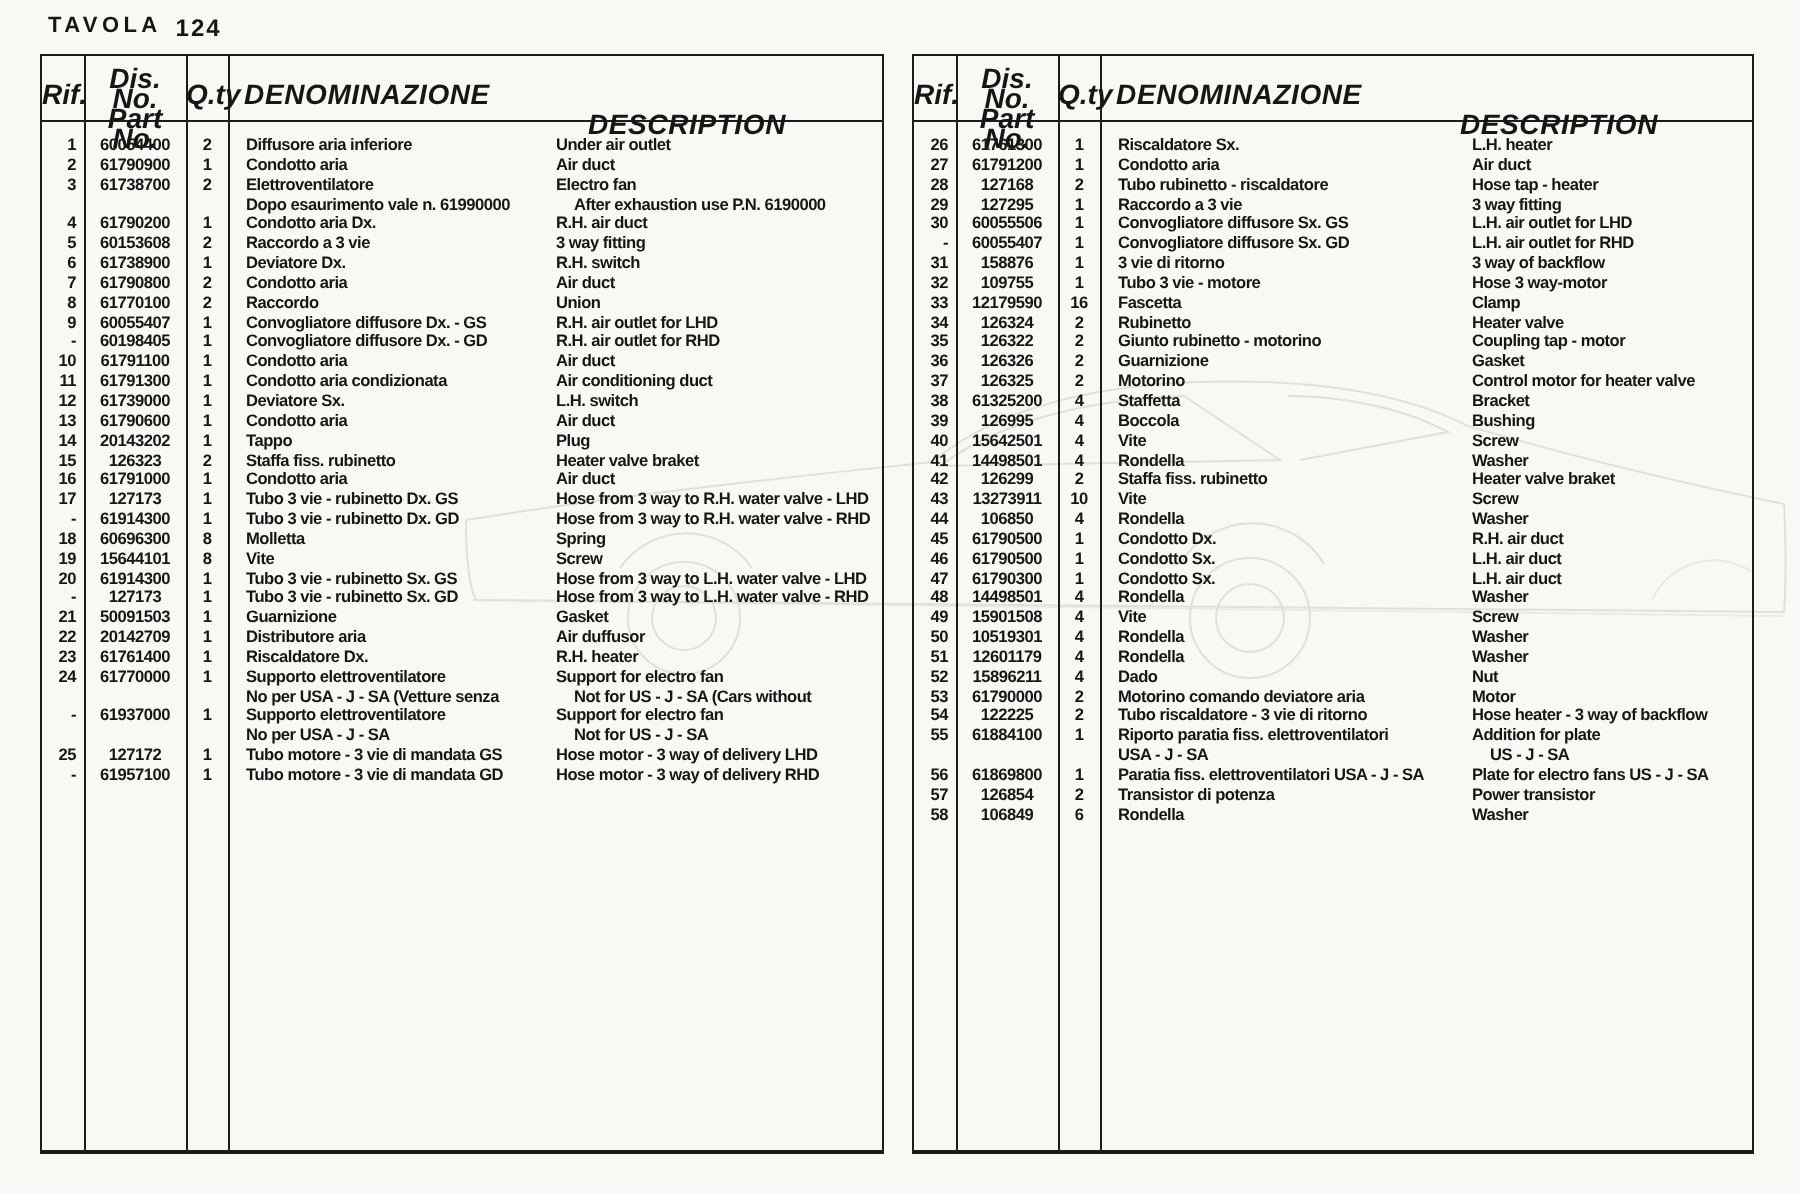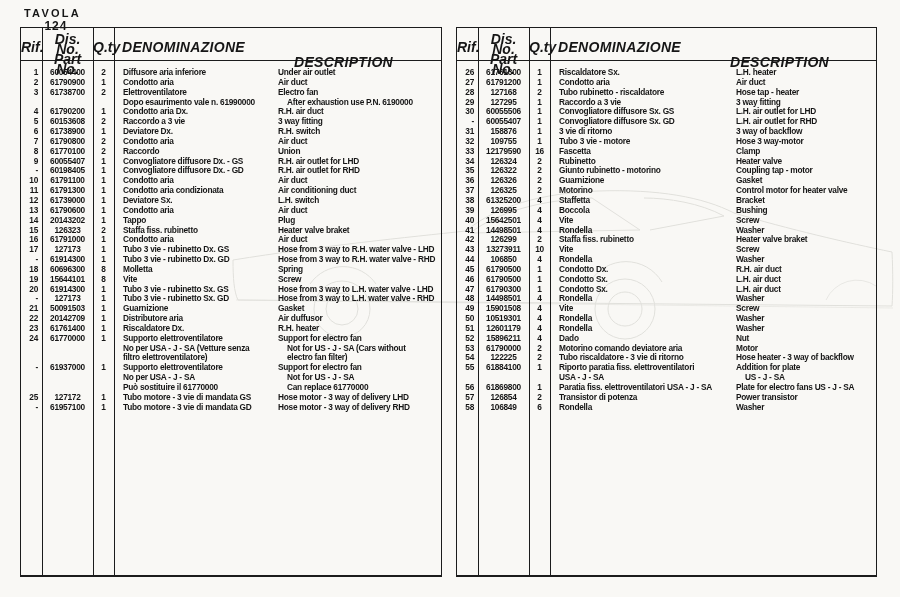"TAVOLA" .page-title { align-items: center -> flex-start; flex-direction: column -> none }
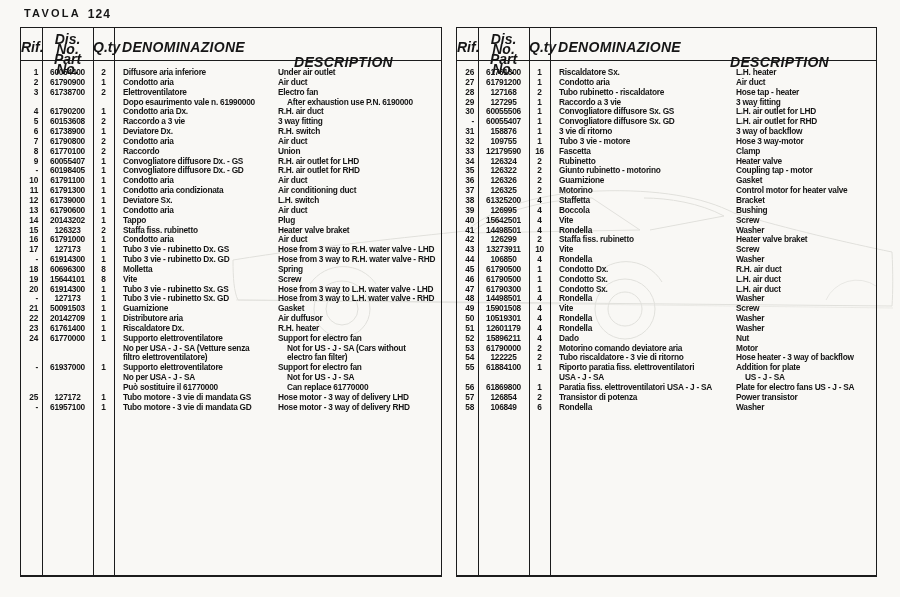"filtro elettroventilatore)" div.row { html: <div> <div></div> <div></div> <div></div> <div>filtro elettroventilatore)</div> <div>electro fan filter)</div> </div> -> none }
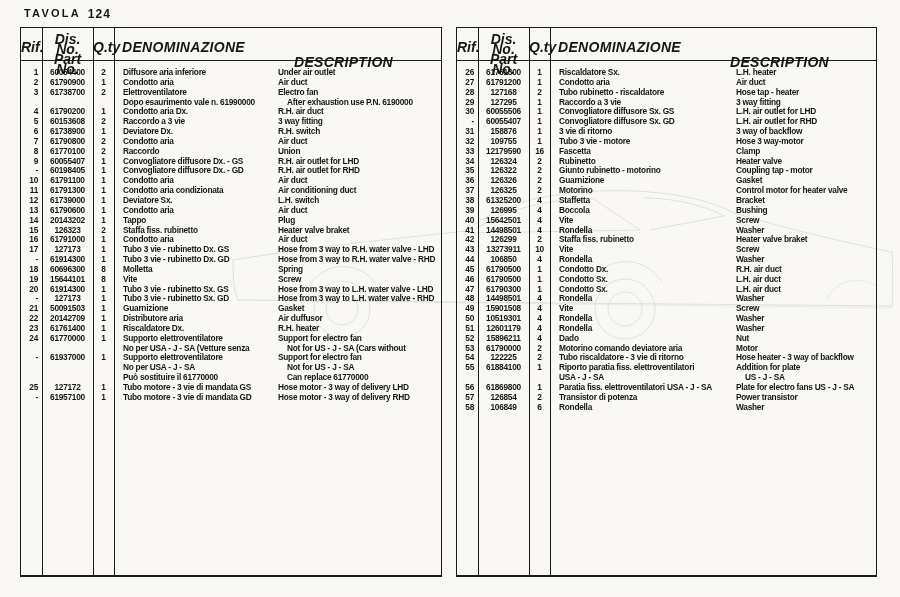"Può sostituire il 61770000" div.row { html: <div> <div></div> <div></div> <div></div> <div>Può sostituire il 61770000</div> <div>Can replace 61770000</div> </div> -> none }
